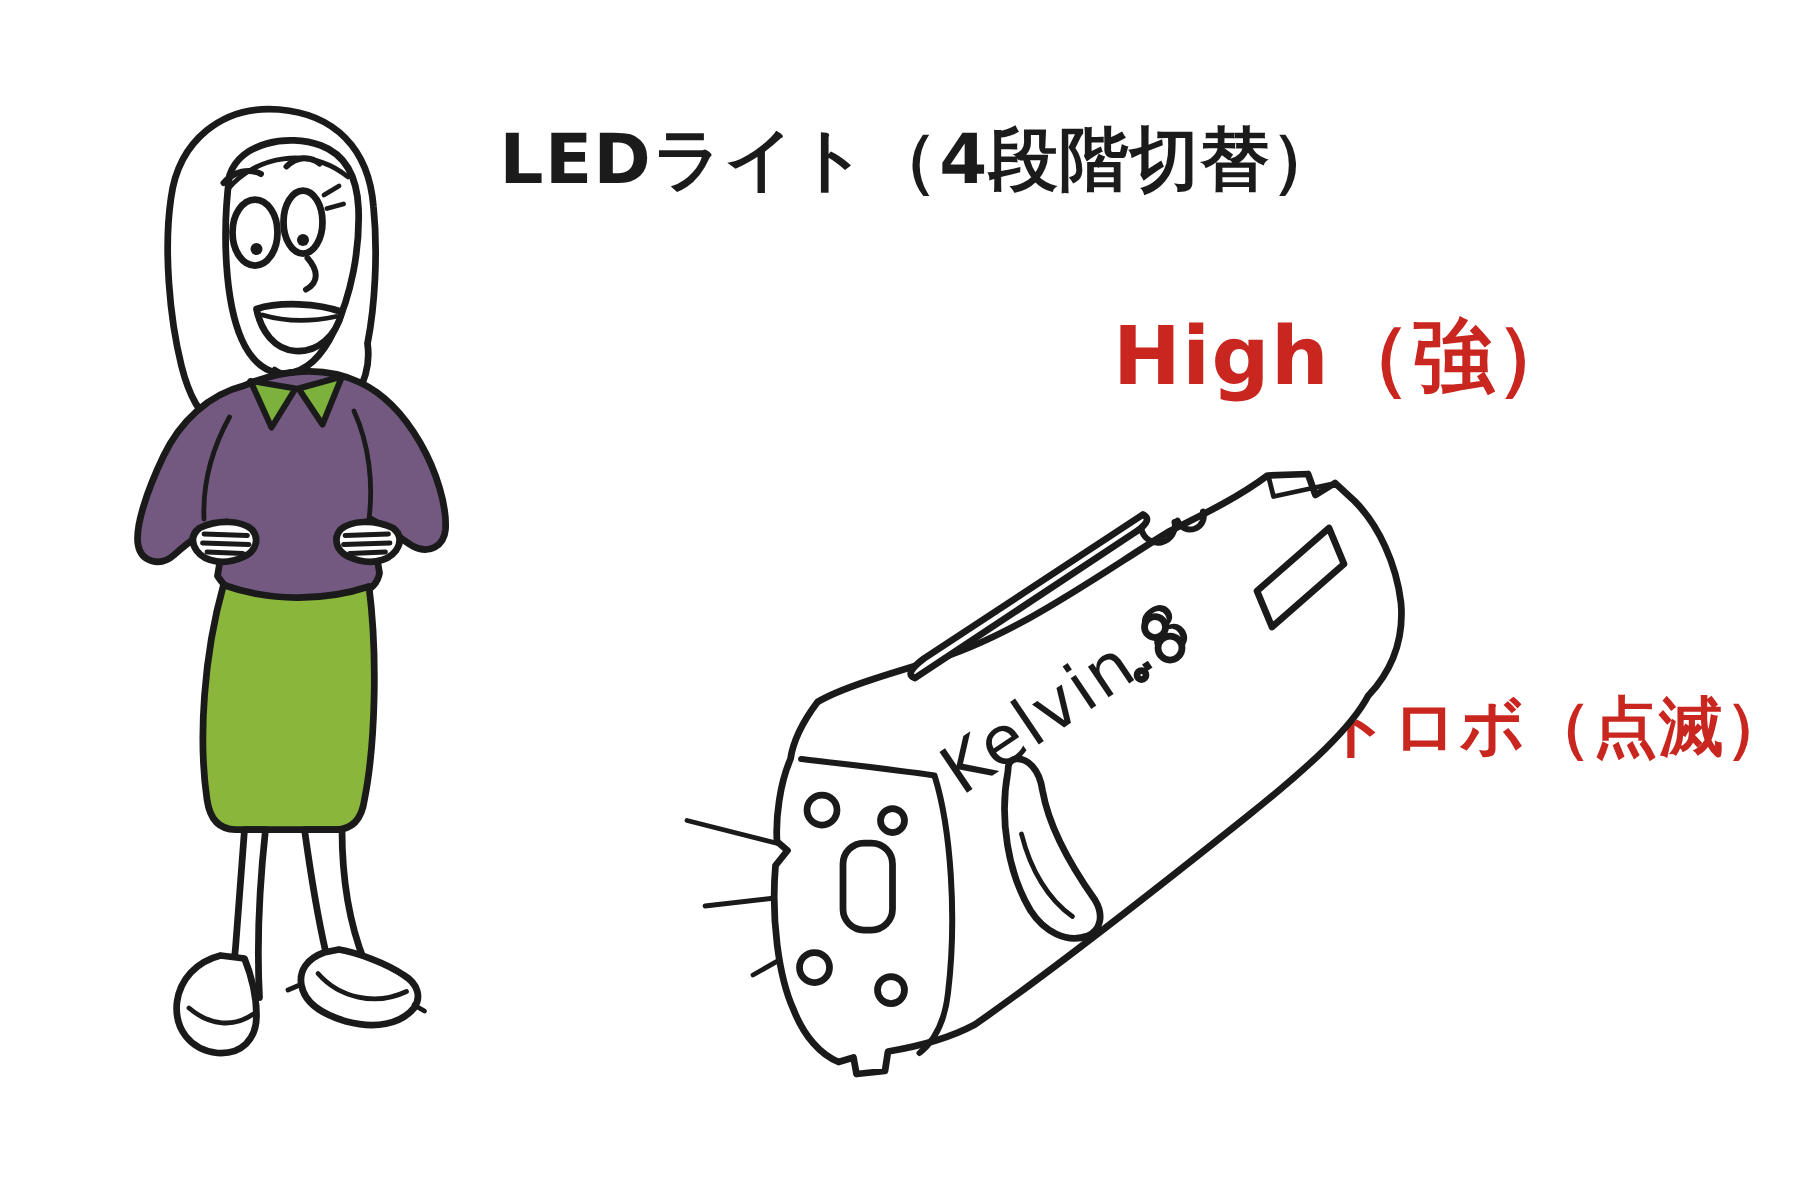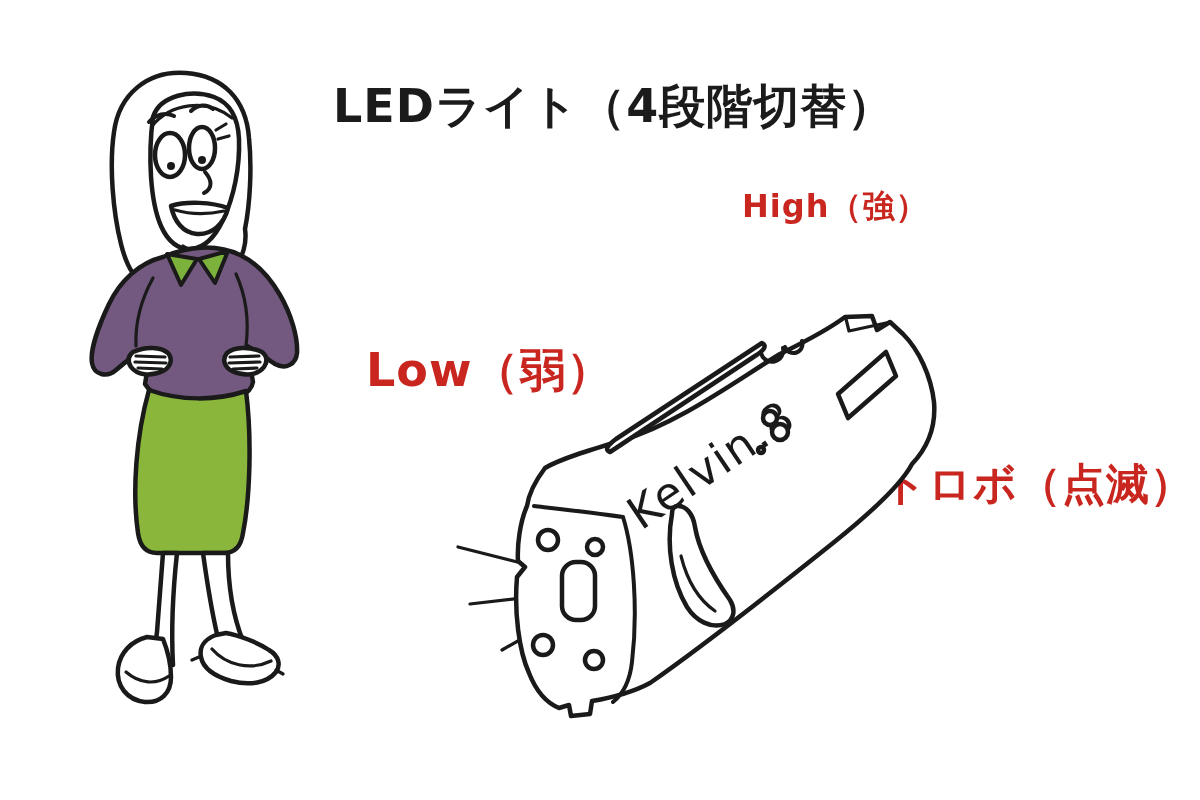"High（強）" .label-high { font-size: 32px -> 54px; top: 185px -> 202px }
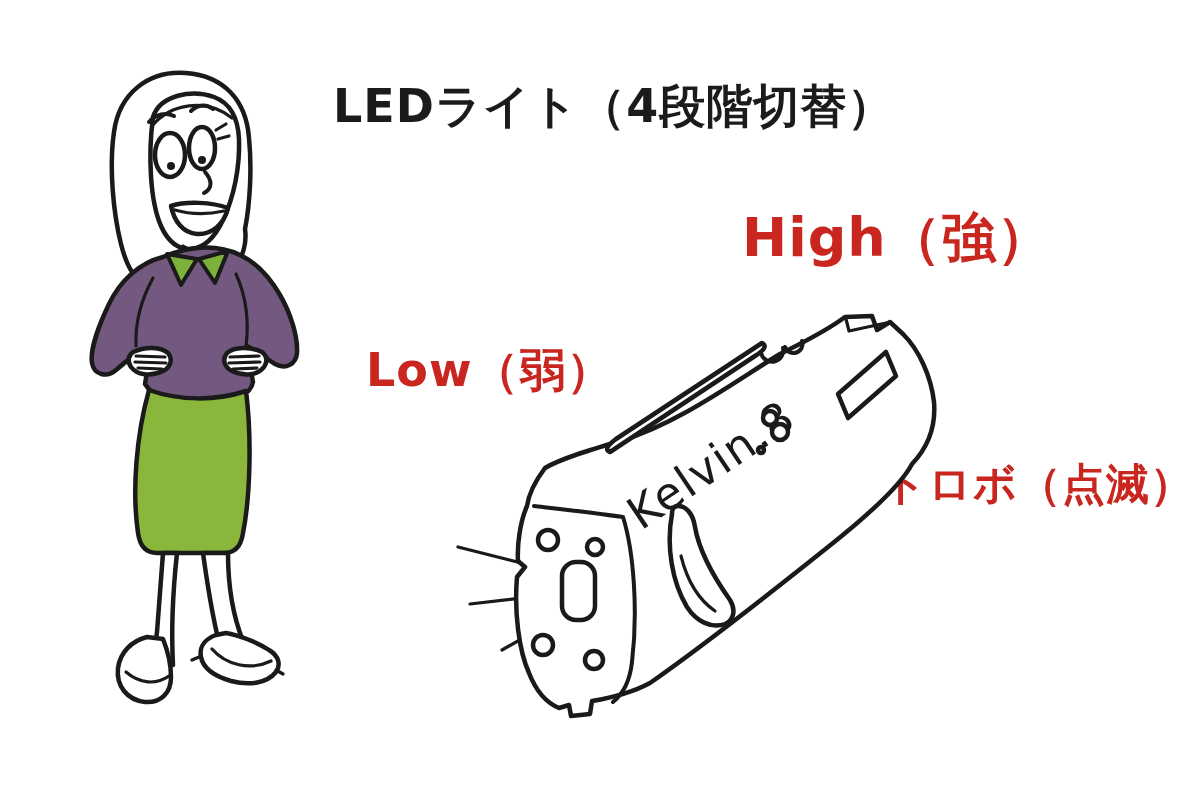"Low（弱）" div.label { html: <div>Low（弱）</div> -> none }
